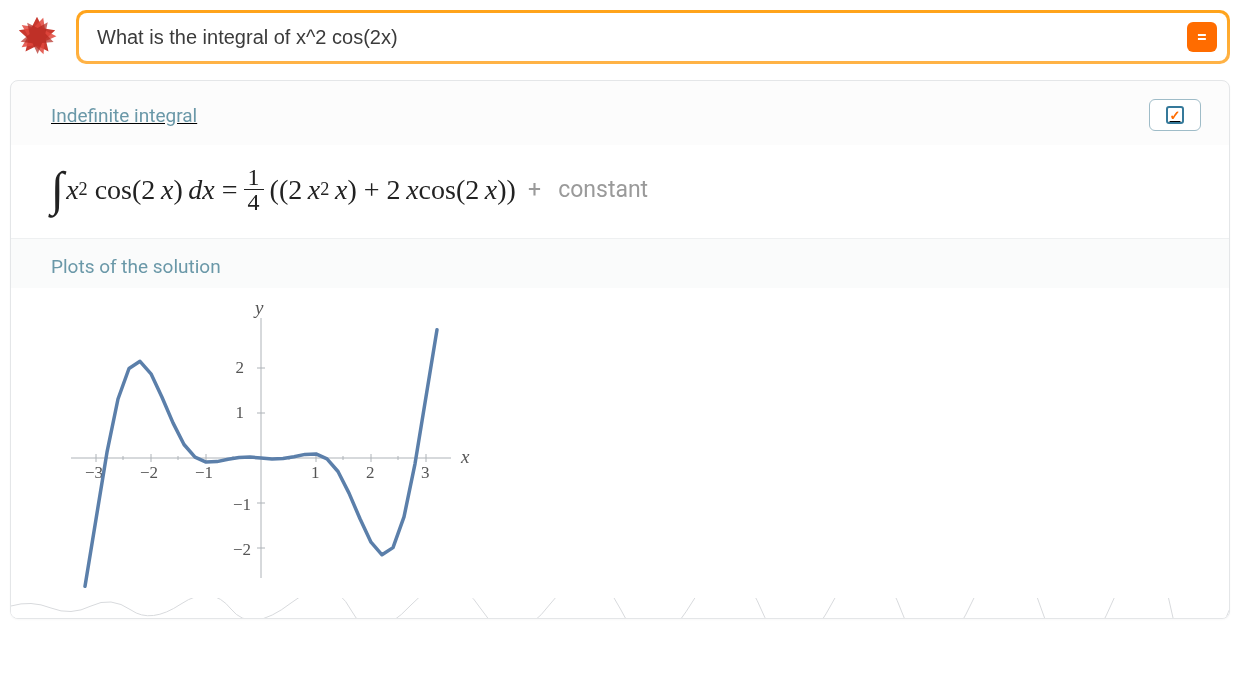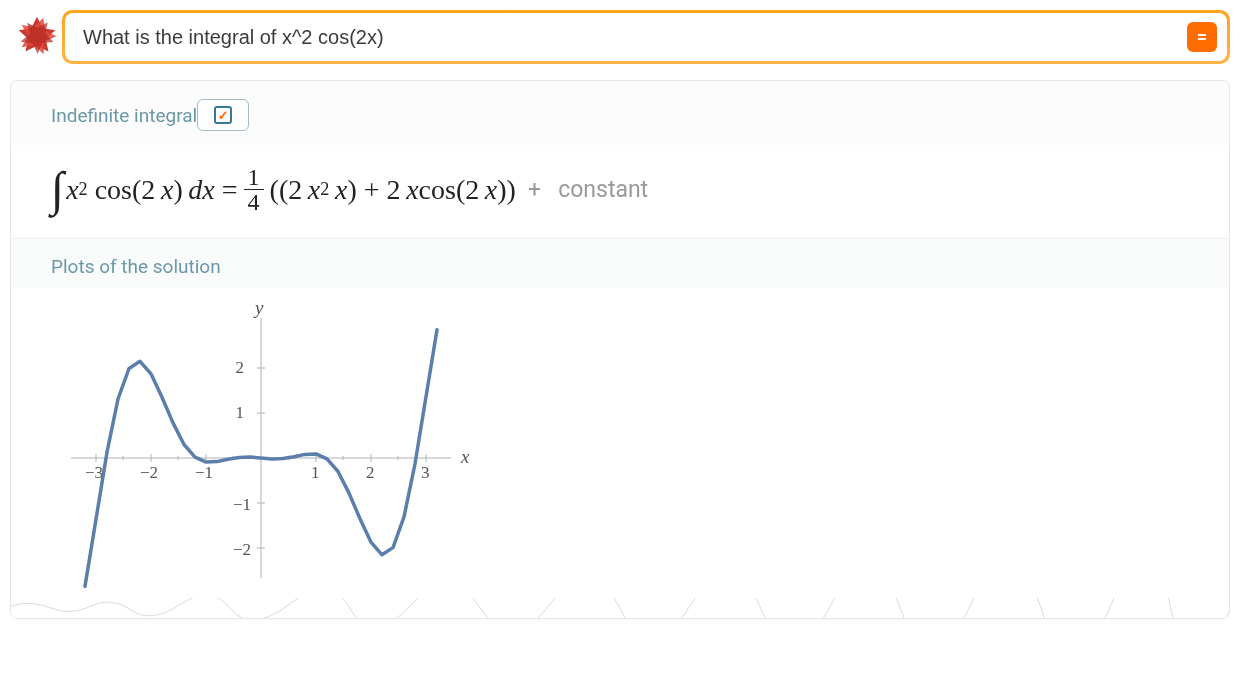"What is the integral of" .header { gap: 0 -> 14px }
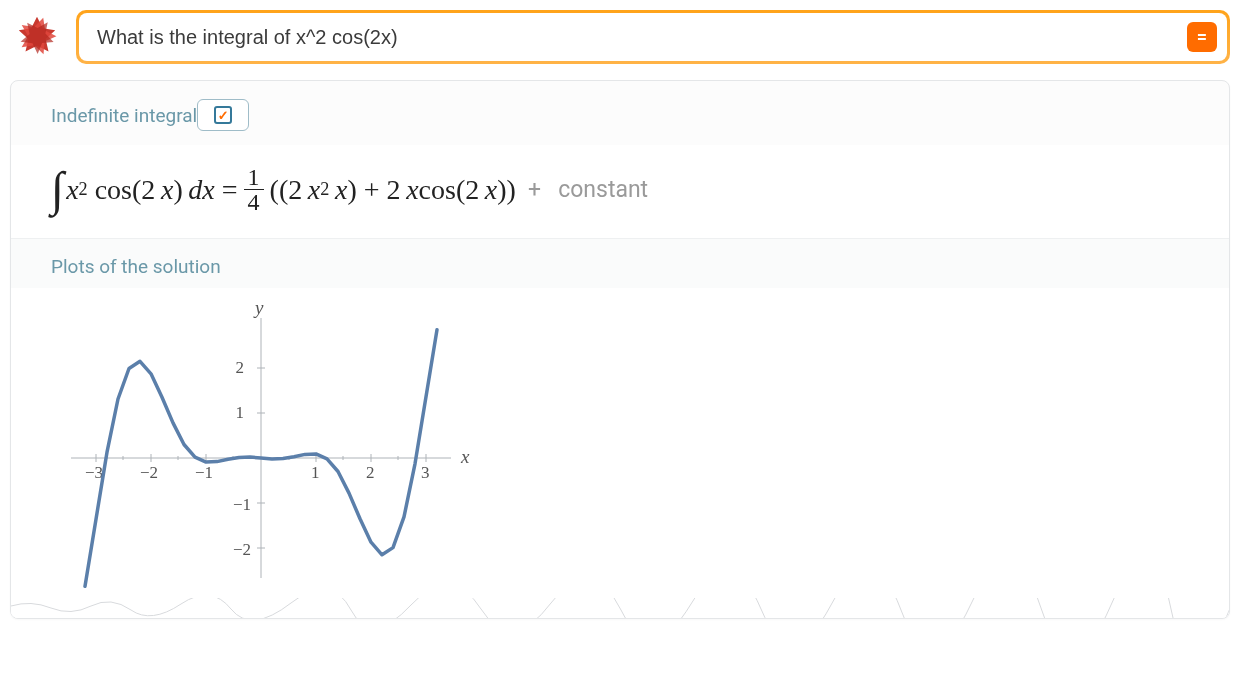"Indefinite integral" .section-header { justify-content: none -> space-between; text-decoration: none -> underline }
